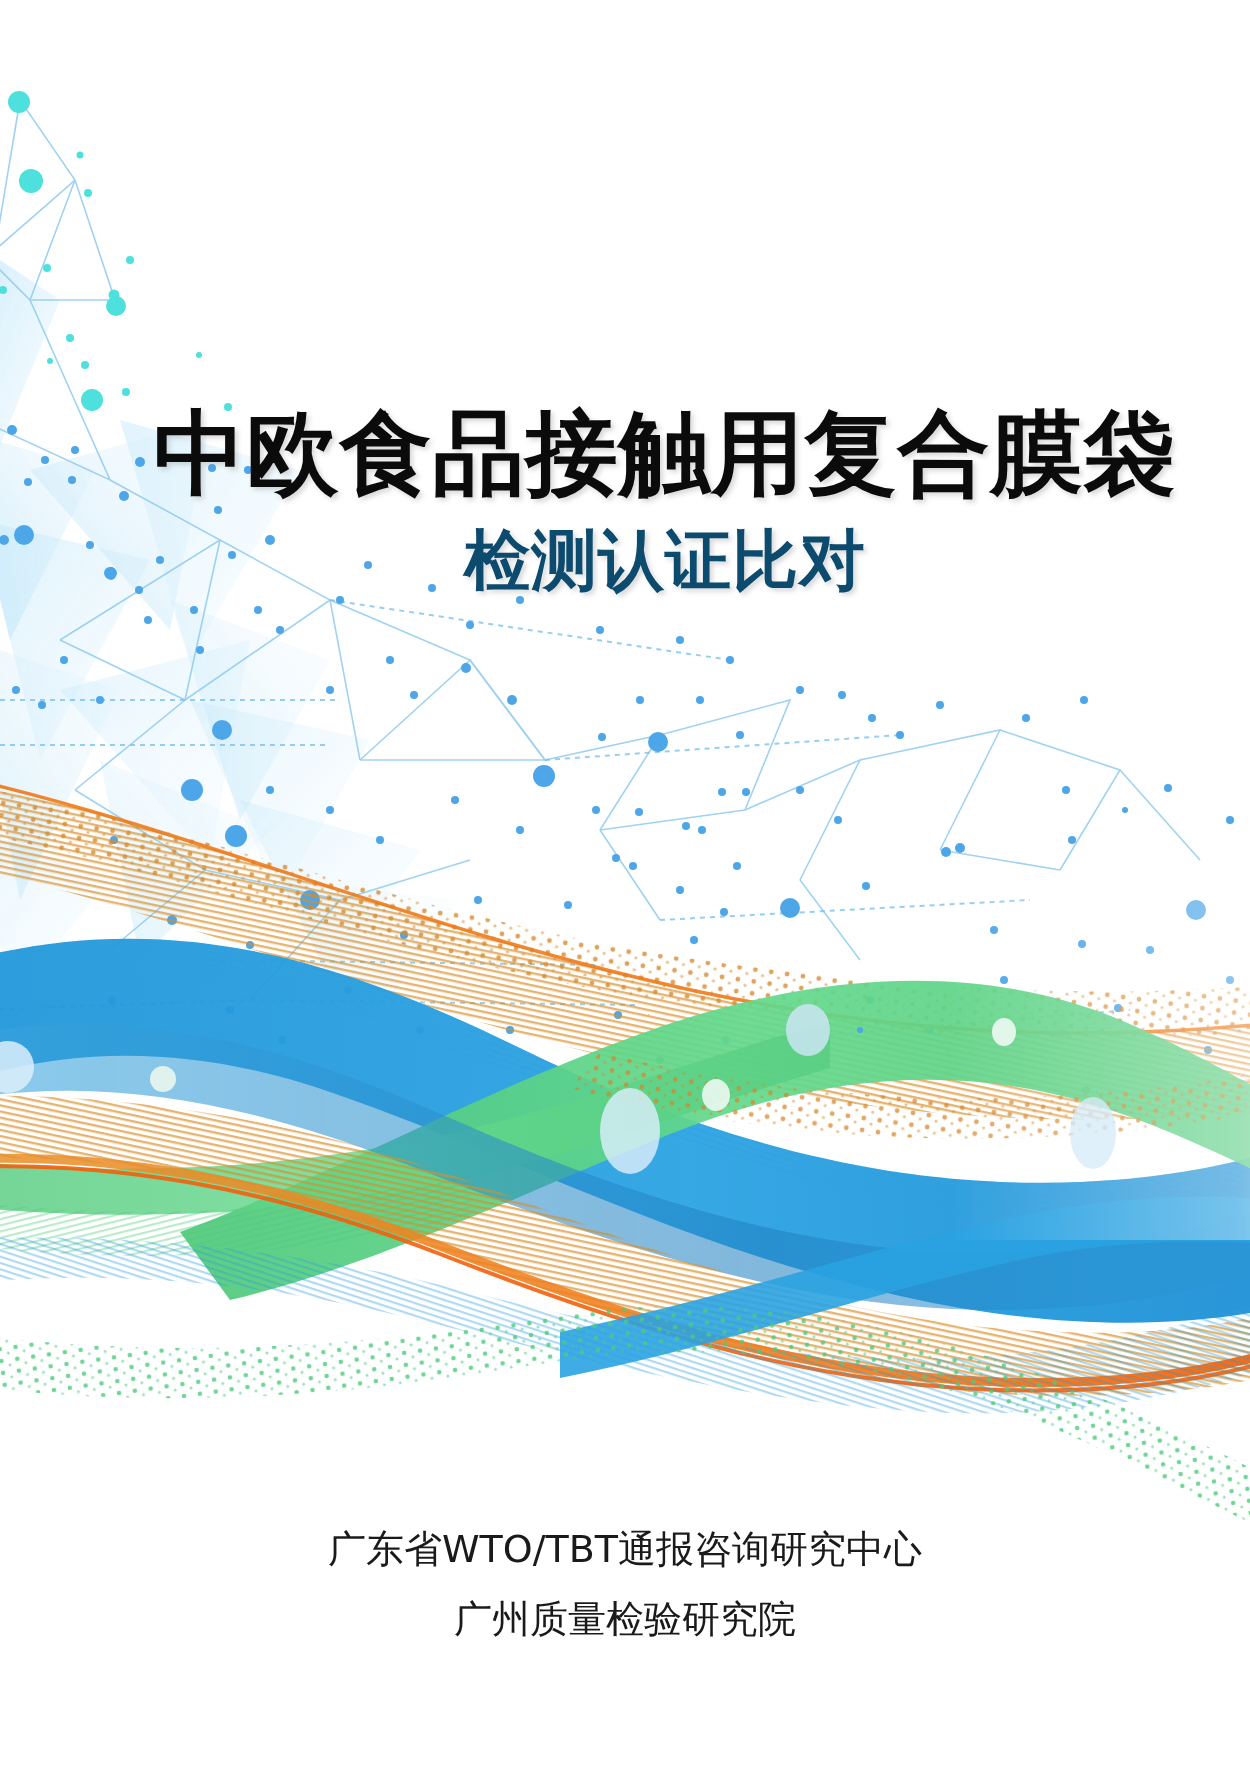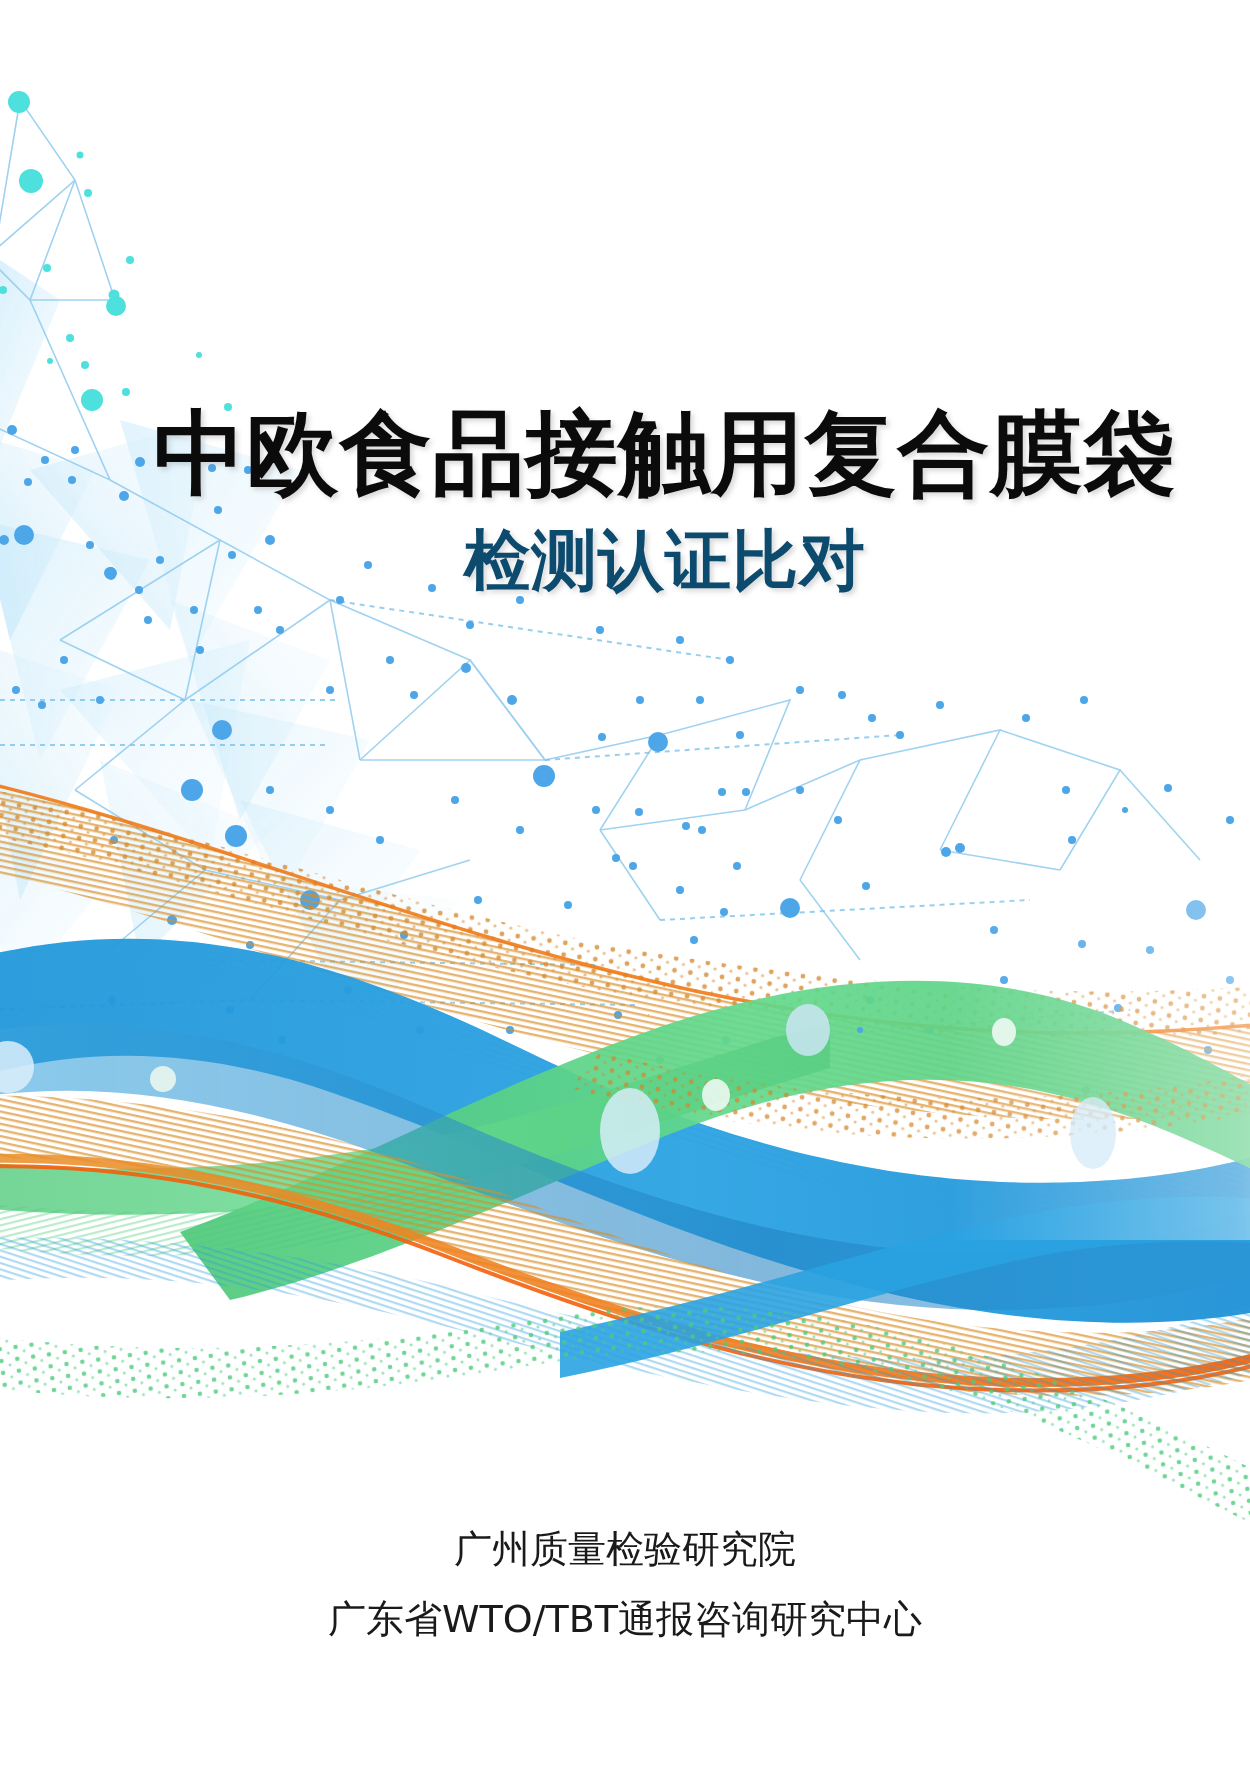"广州质量检验研究院" div.org-line { order: before "广东省WTO/TBT通报咨询研究中心" -> after "广东省WTO/TBT通报咨询研究中心" }
